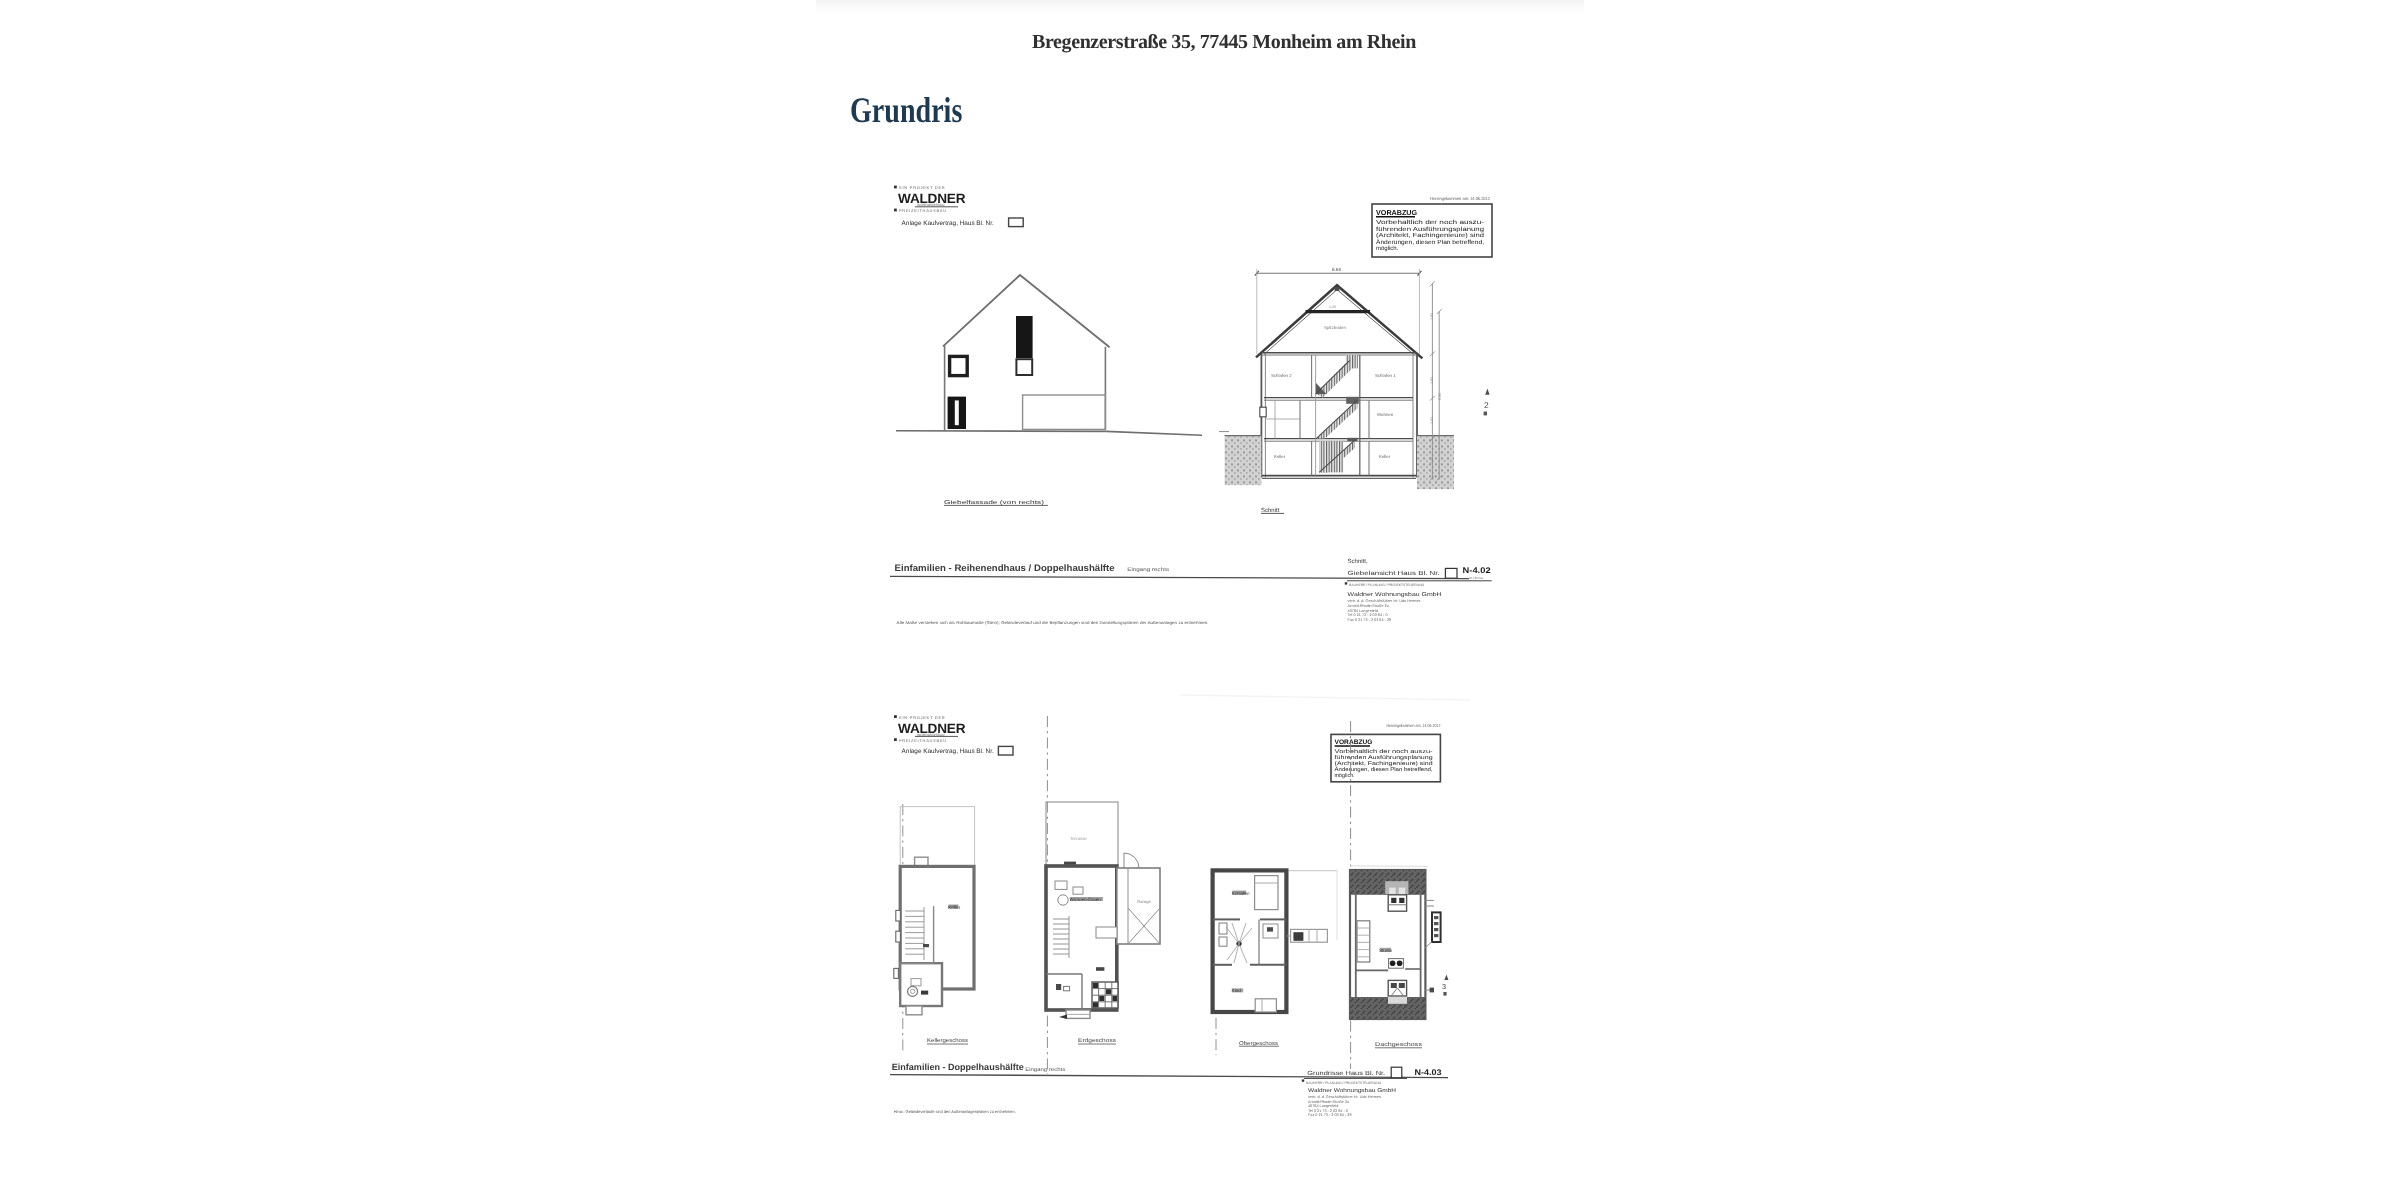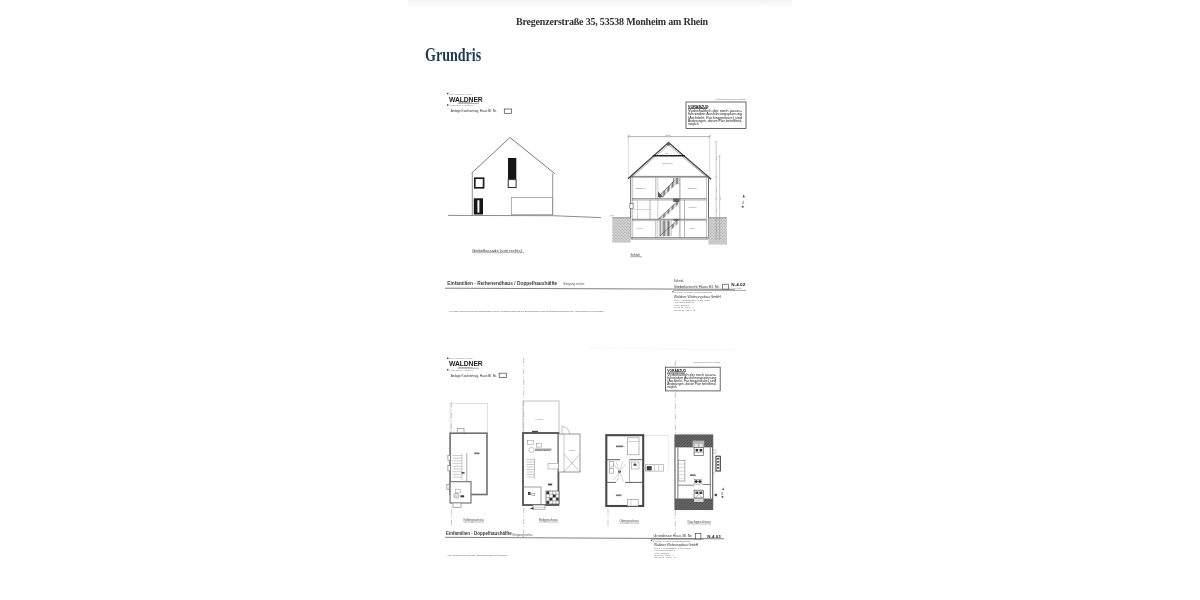"Bregenzerstraße 35, 53538 Monheim am" div.abs { text: 53538 -> 77445 }
